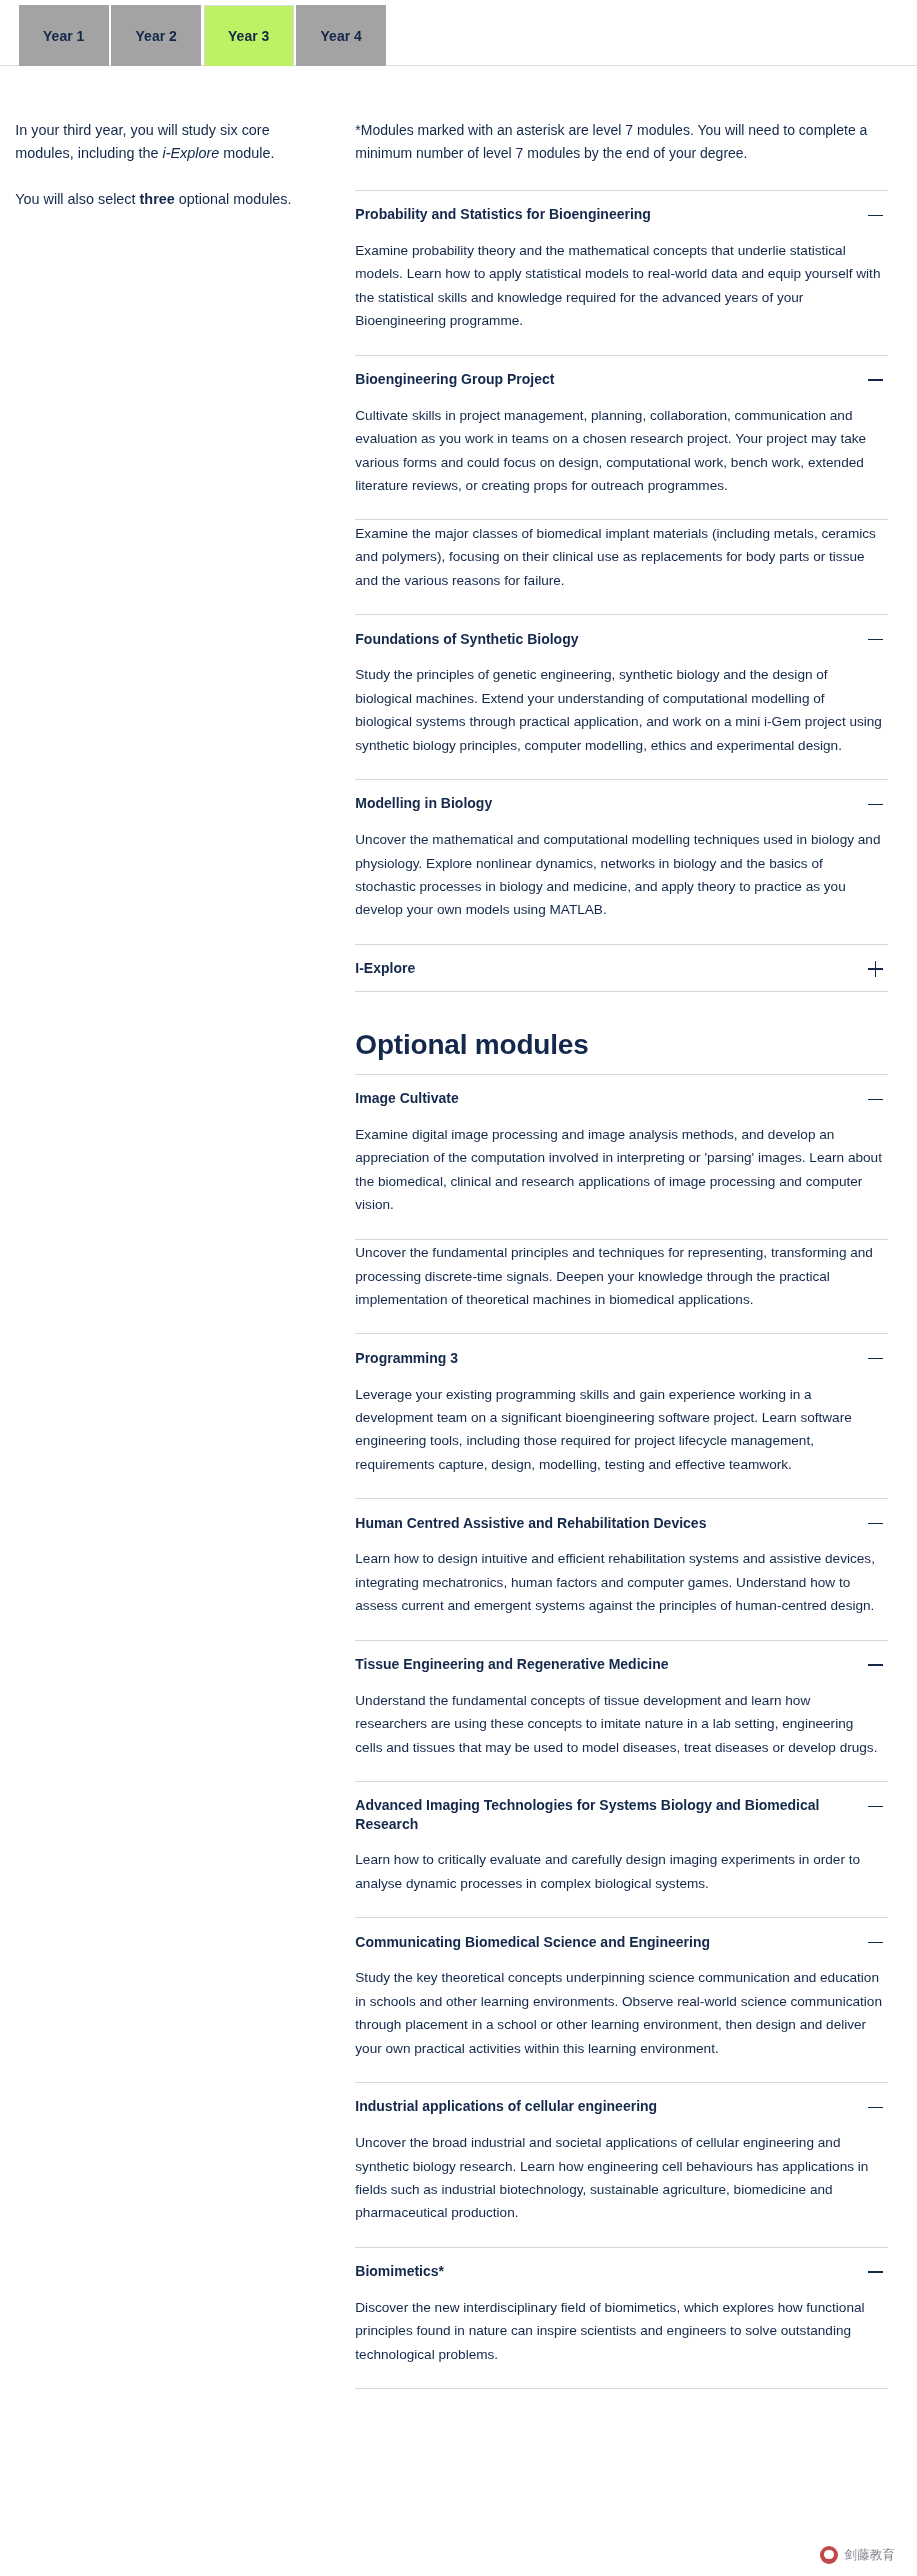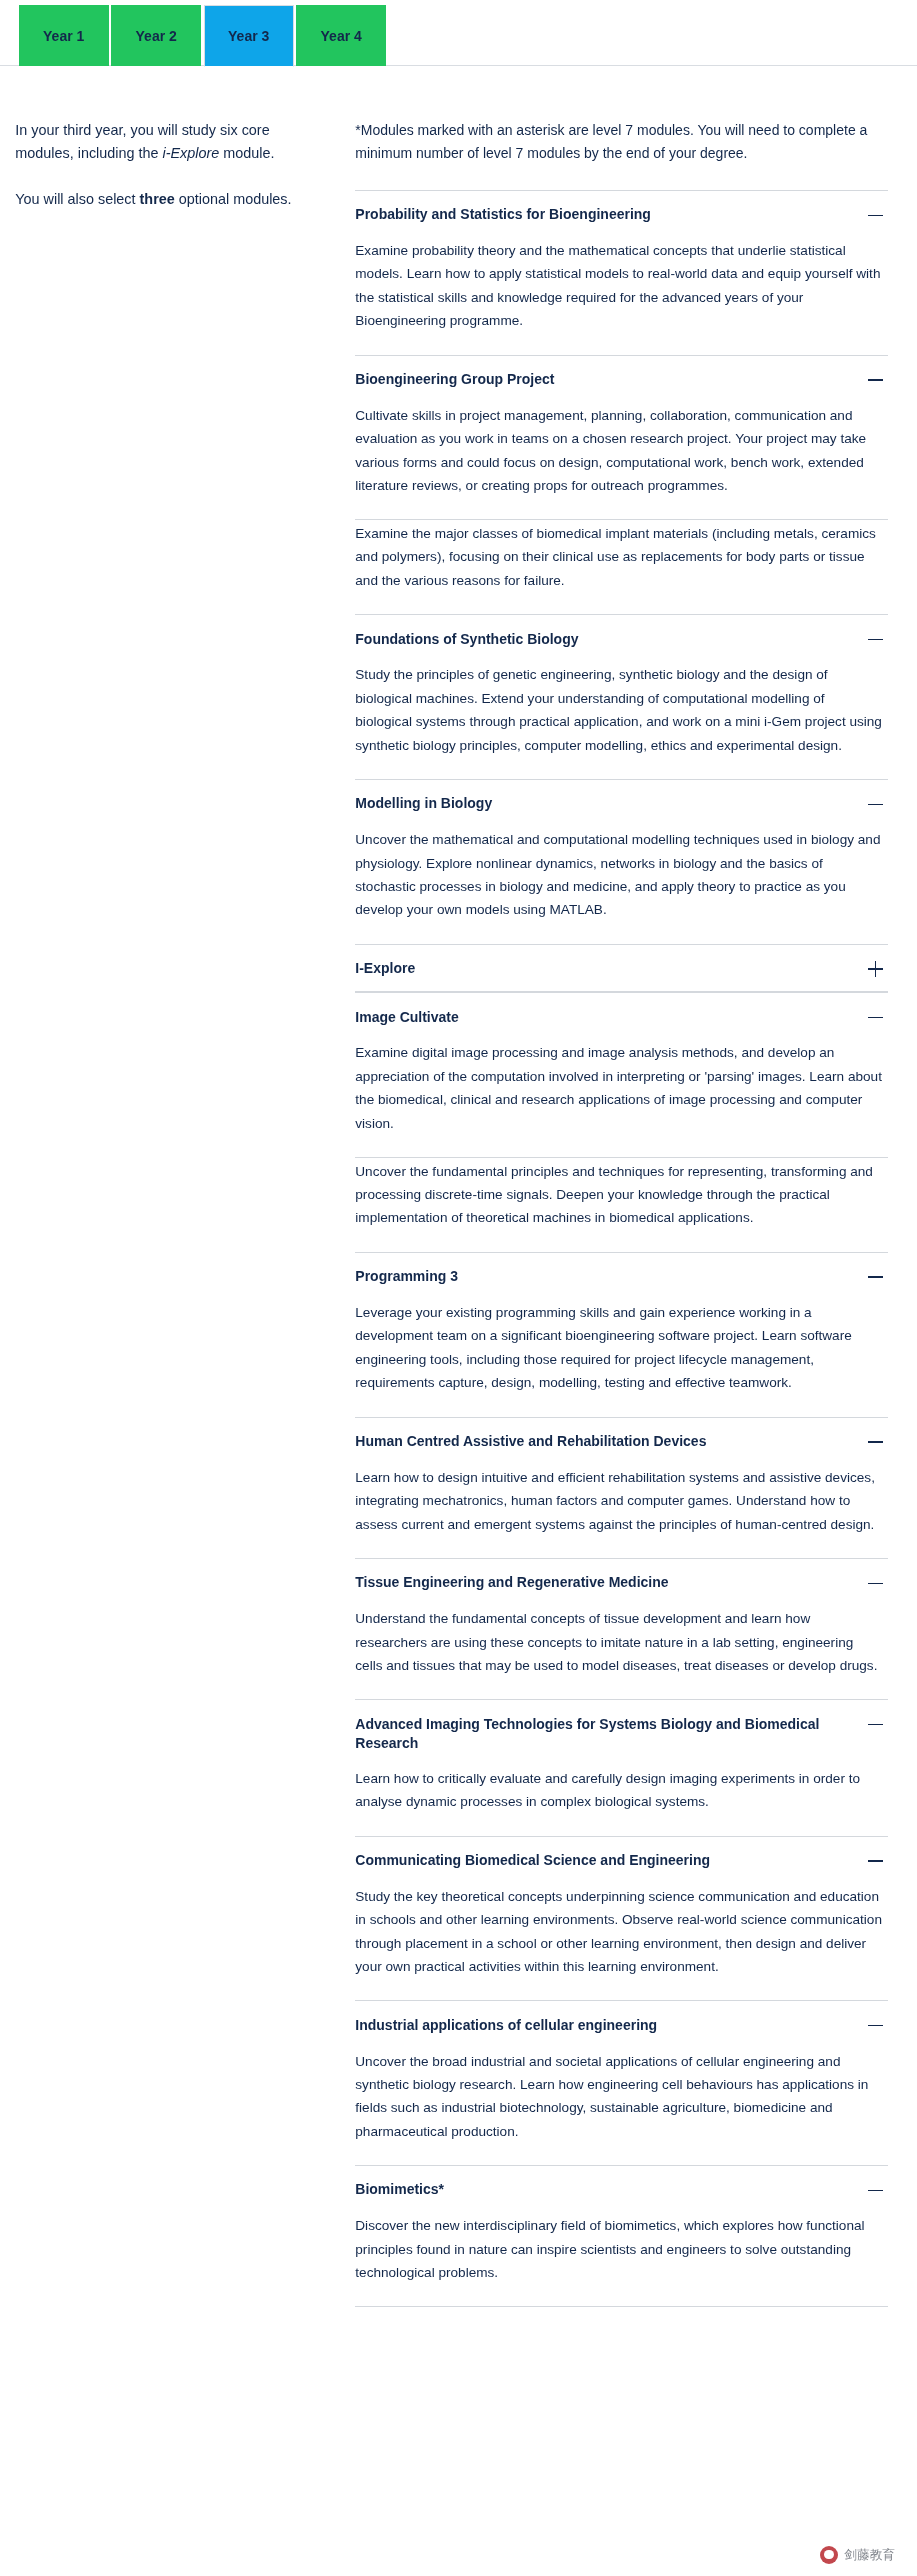"Year 1" .tab { background: #22c55e -> #a3a3a3 }
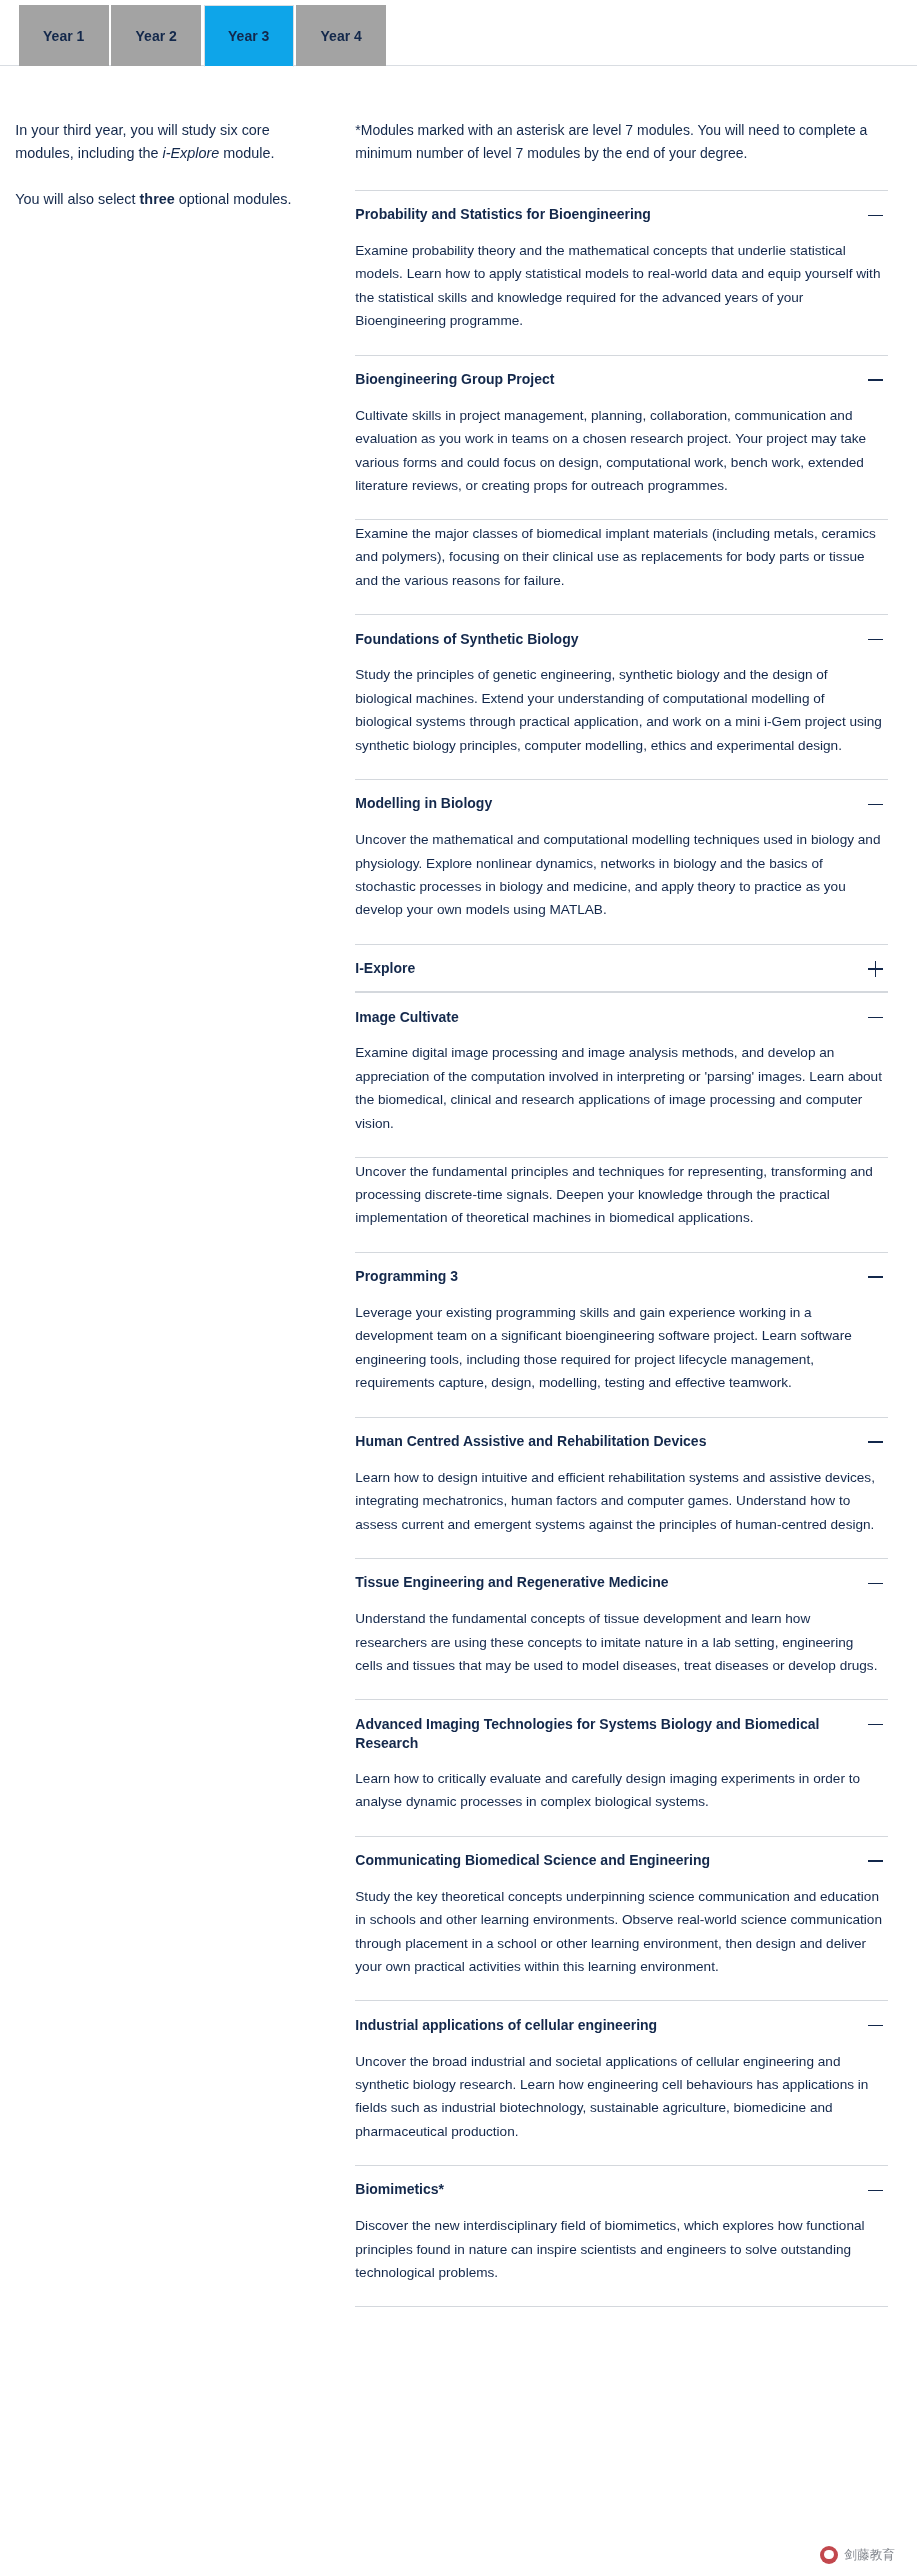"Year 3" .tab.active { background: #0ea5e9 -> #bef264 }
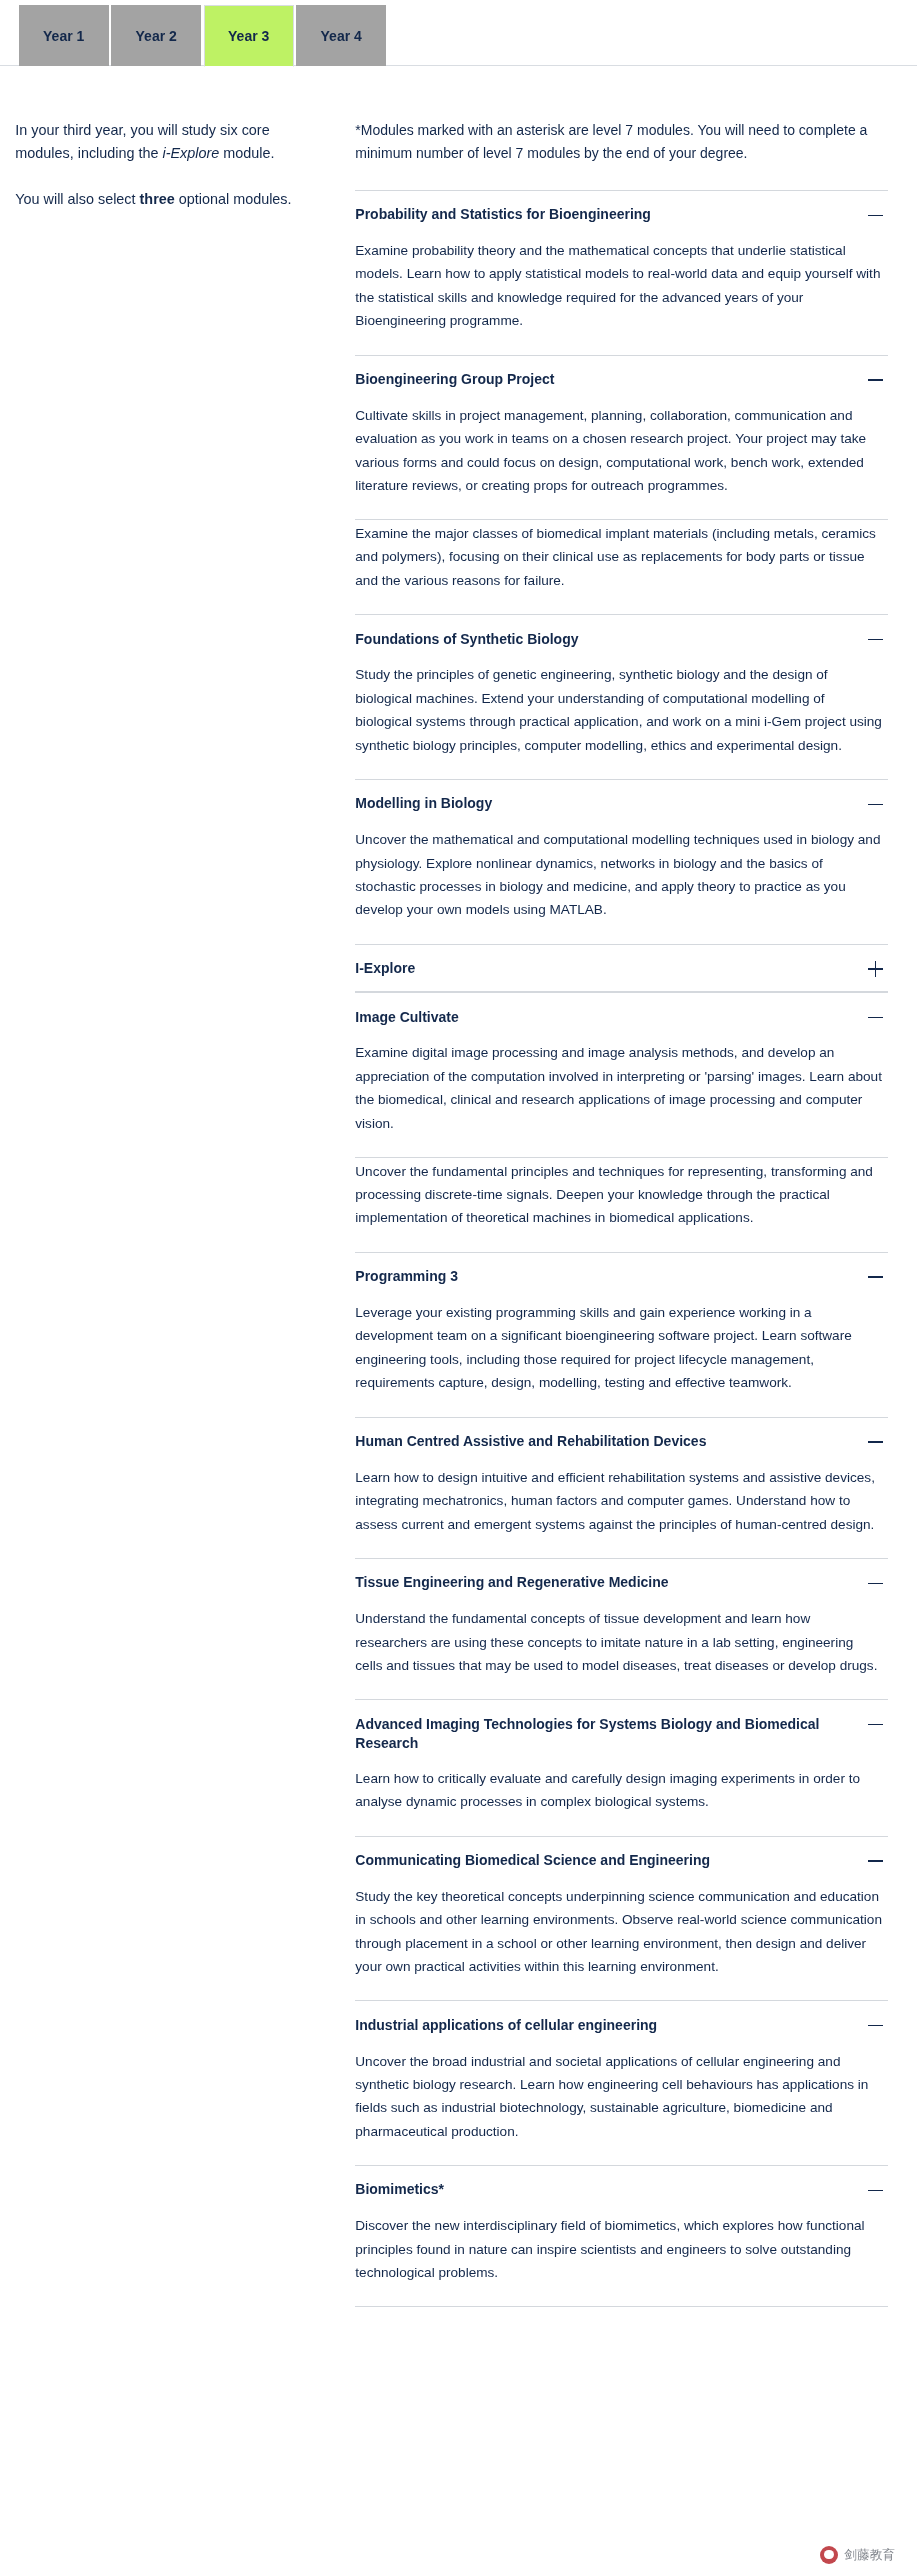"Optional modules" h2.section-title { html: none -> <h2>Optional modules</h2> }
